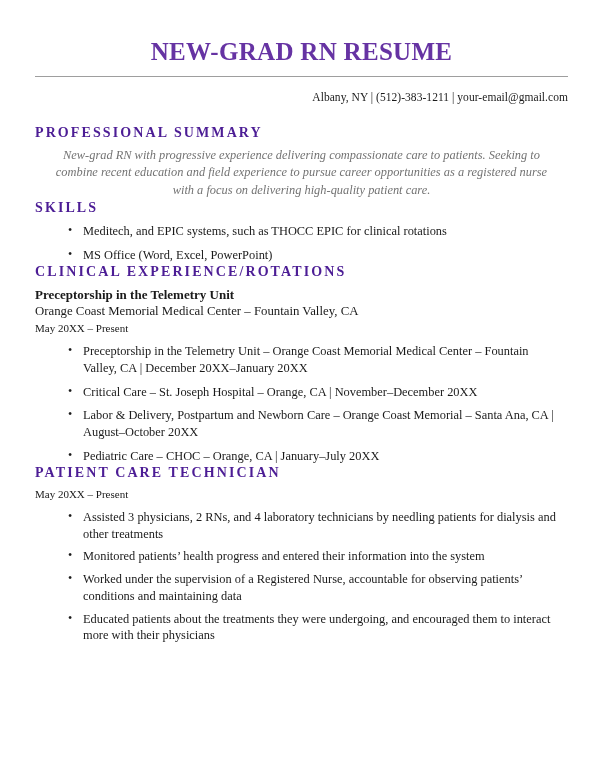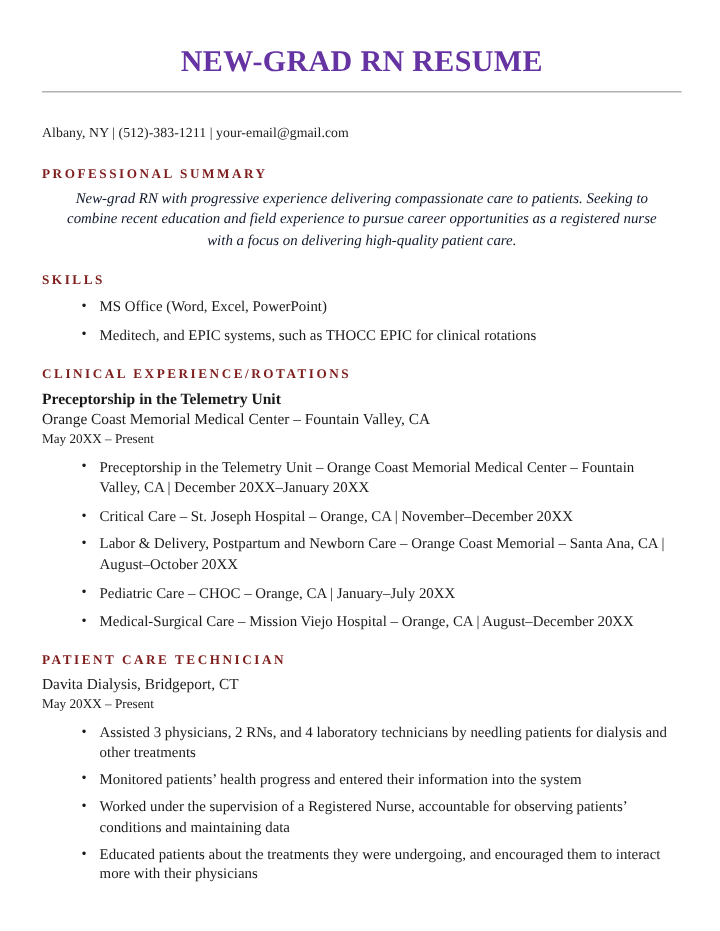"Albany, NY | (512)-383-1211 |" .contact-line { margin-top: 28px -> 14px; text-align: left -> right }
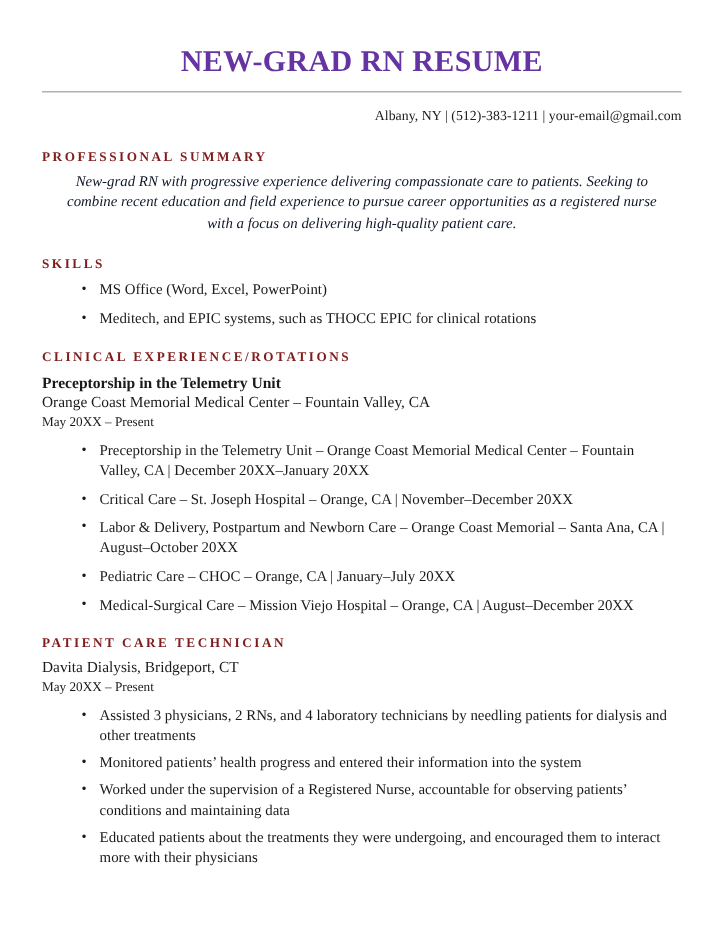"PROFESSIONAL SUMMARY" .section-heading { color: #7f1d1d -> #4c1d95; font-size: 11px -> 14px }
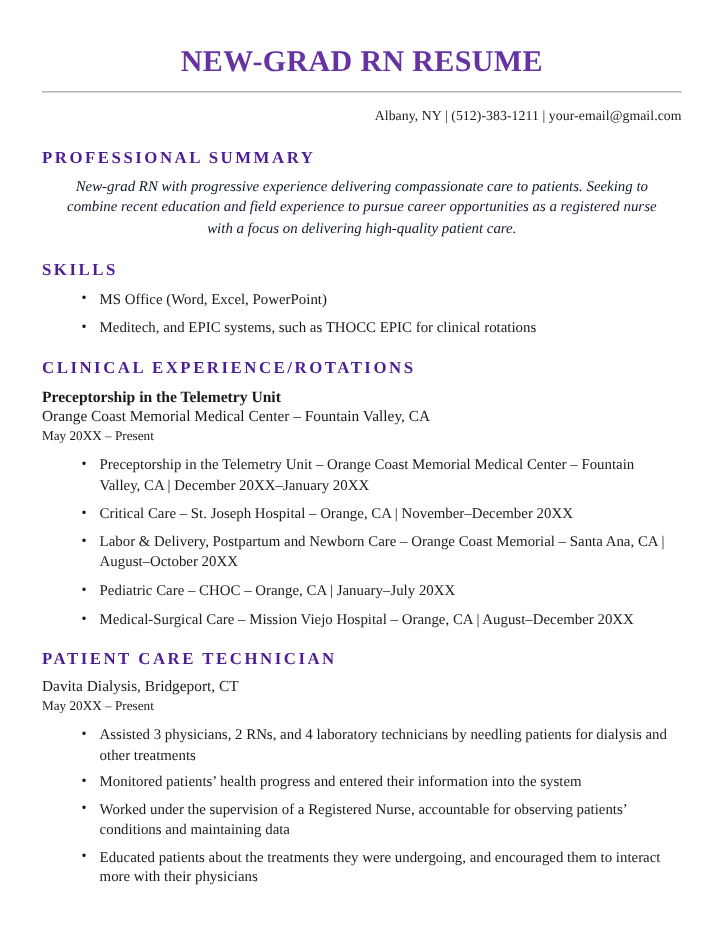"New-grad RN with progressive experience" .summary { color: #0f172a -> #737373 }
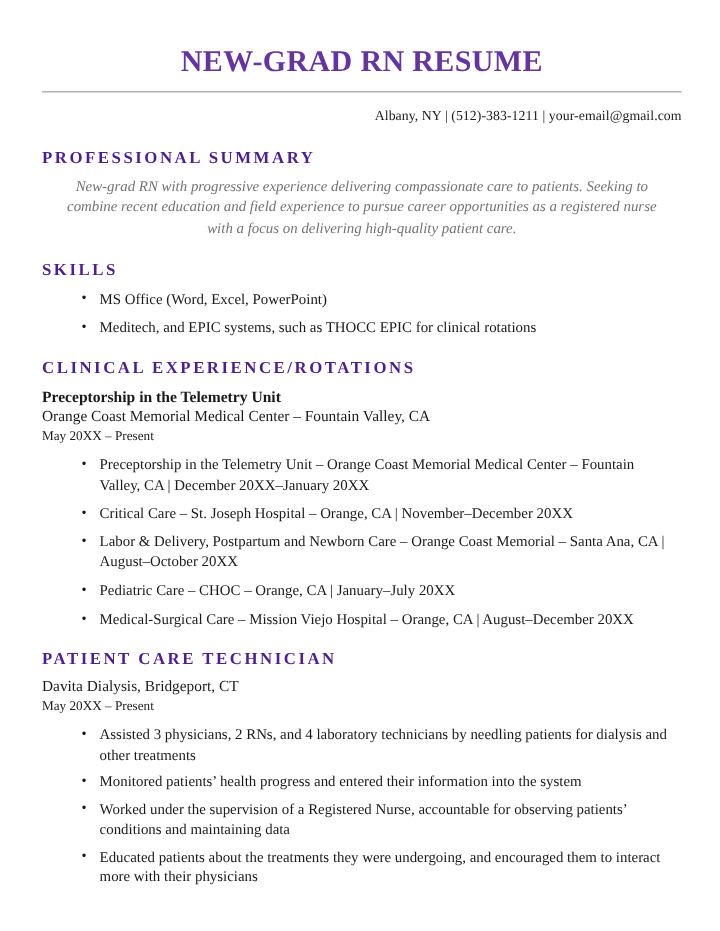"SKILLS" .section { margin-top: 18px -> none }
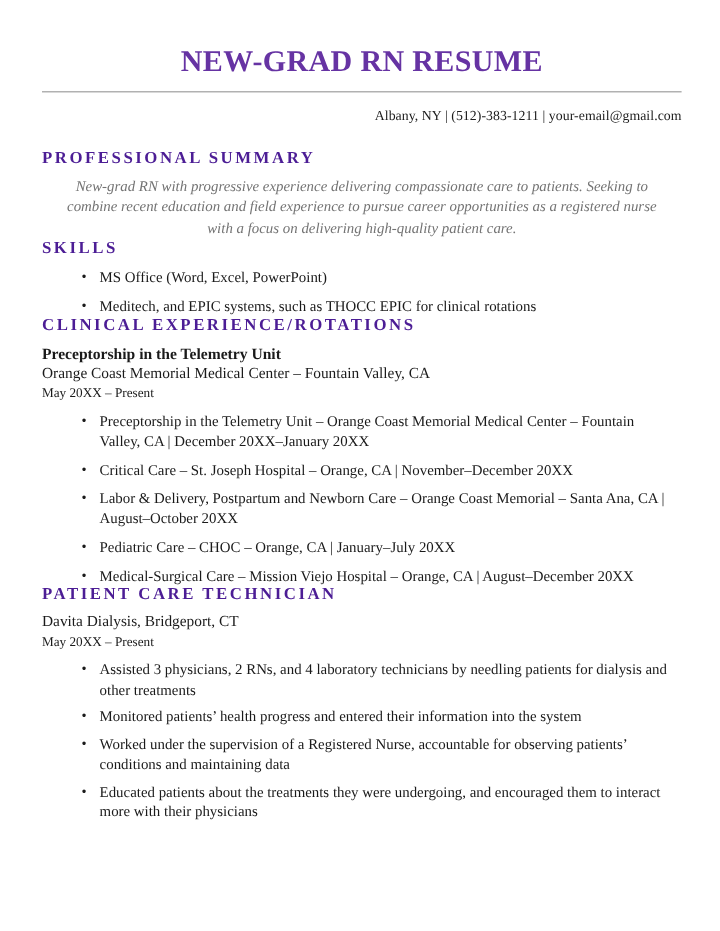"MS Office (Word, Excel, PowerPoint)" li { order: before "Meditech, and EPIC systems, such" -> after "Meditech, and EPIC systems, such" }
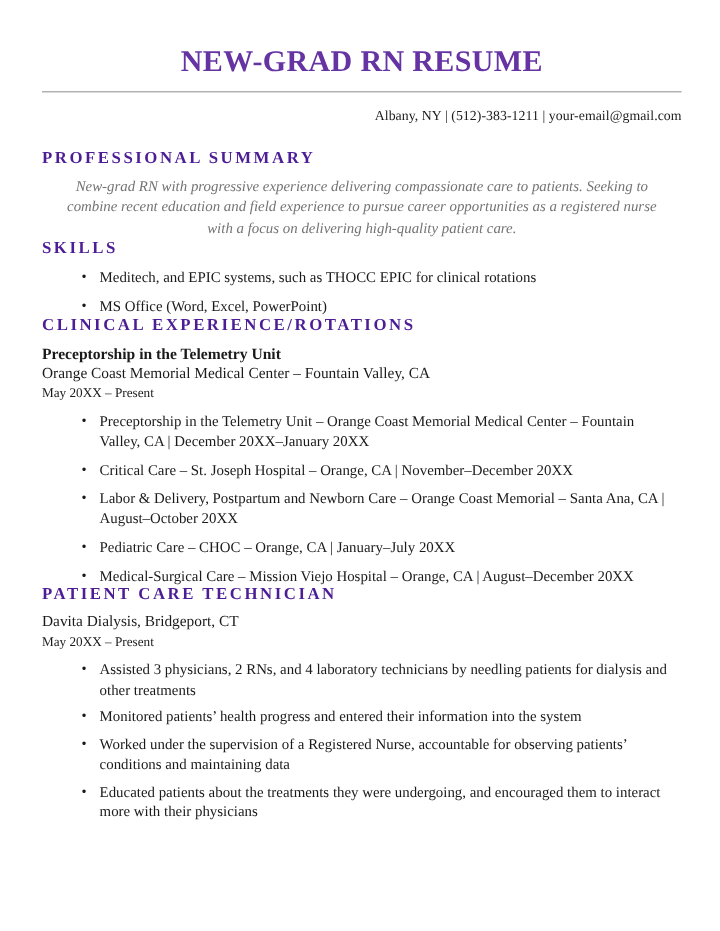"Medical-Surgical Care – Mission Viejo" li { html: <li>Medical-Surgical Care – Mission Viejo Hospital – Orange, CA | August–December 20XX</li> -> none }
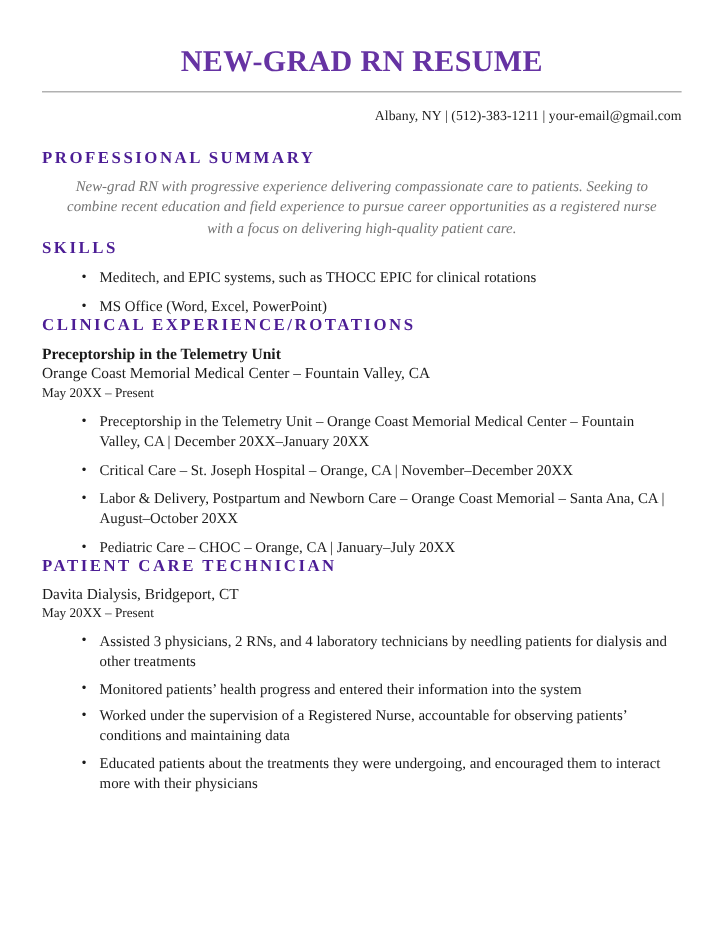"Davita Dialysis, Bridgeport, CT" p.job-org { html: <p>Davita Dialysis, Bridgeport, CT</p> -> none }
